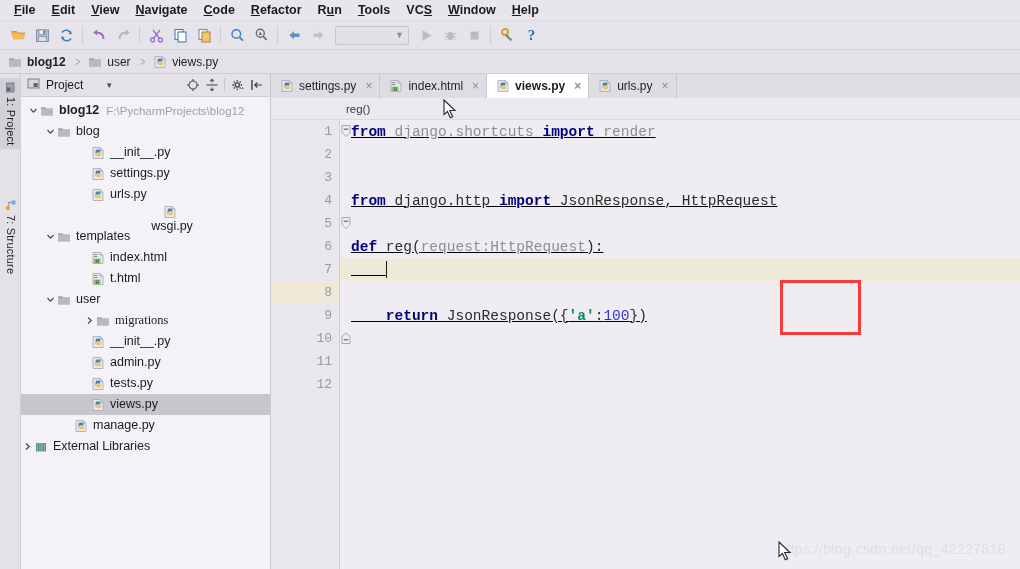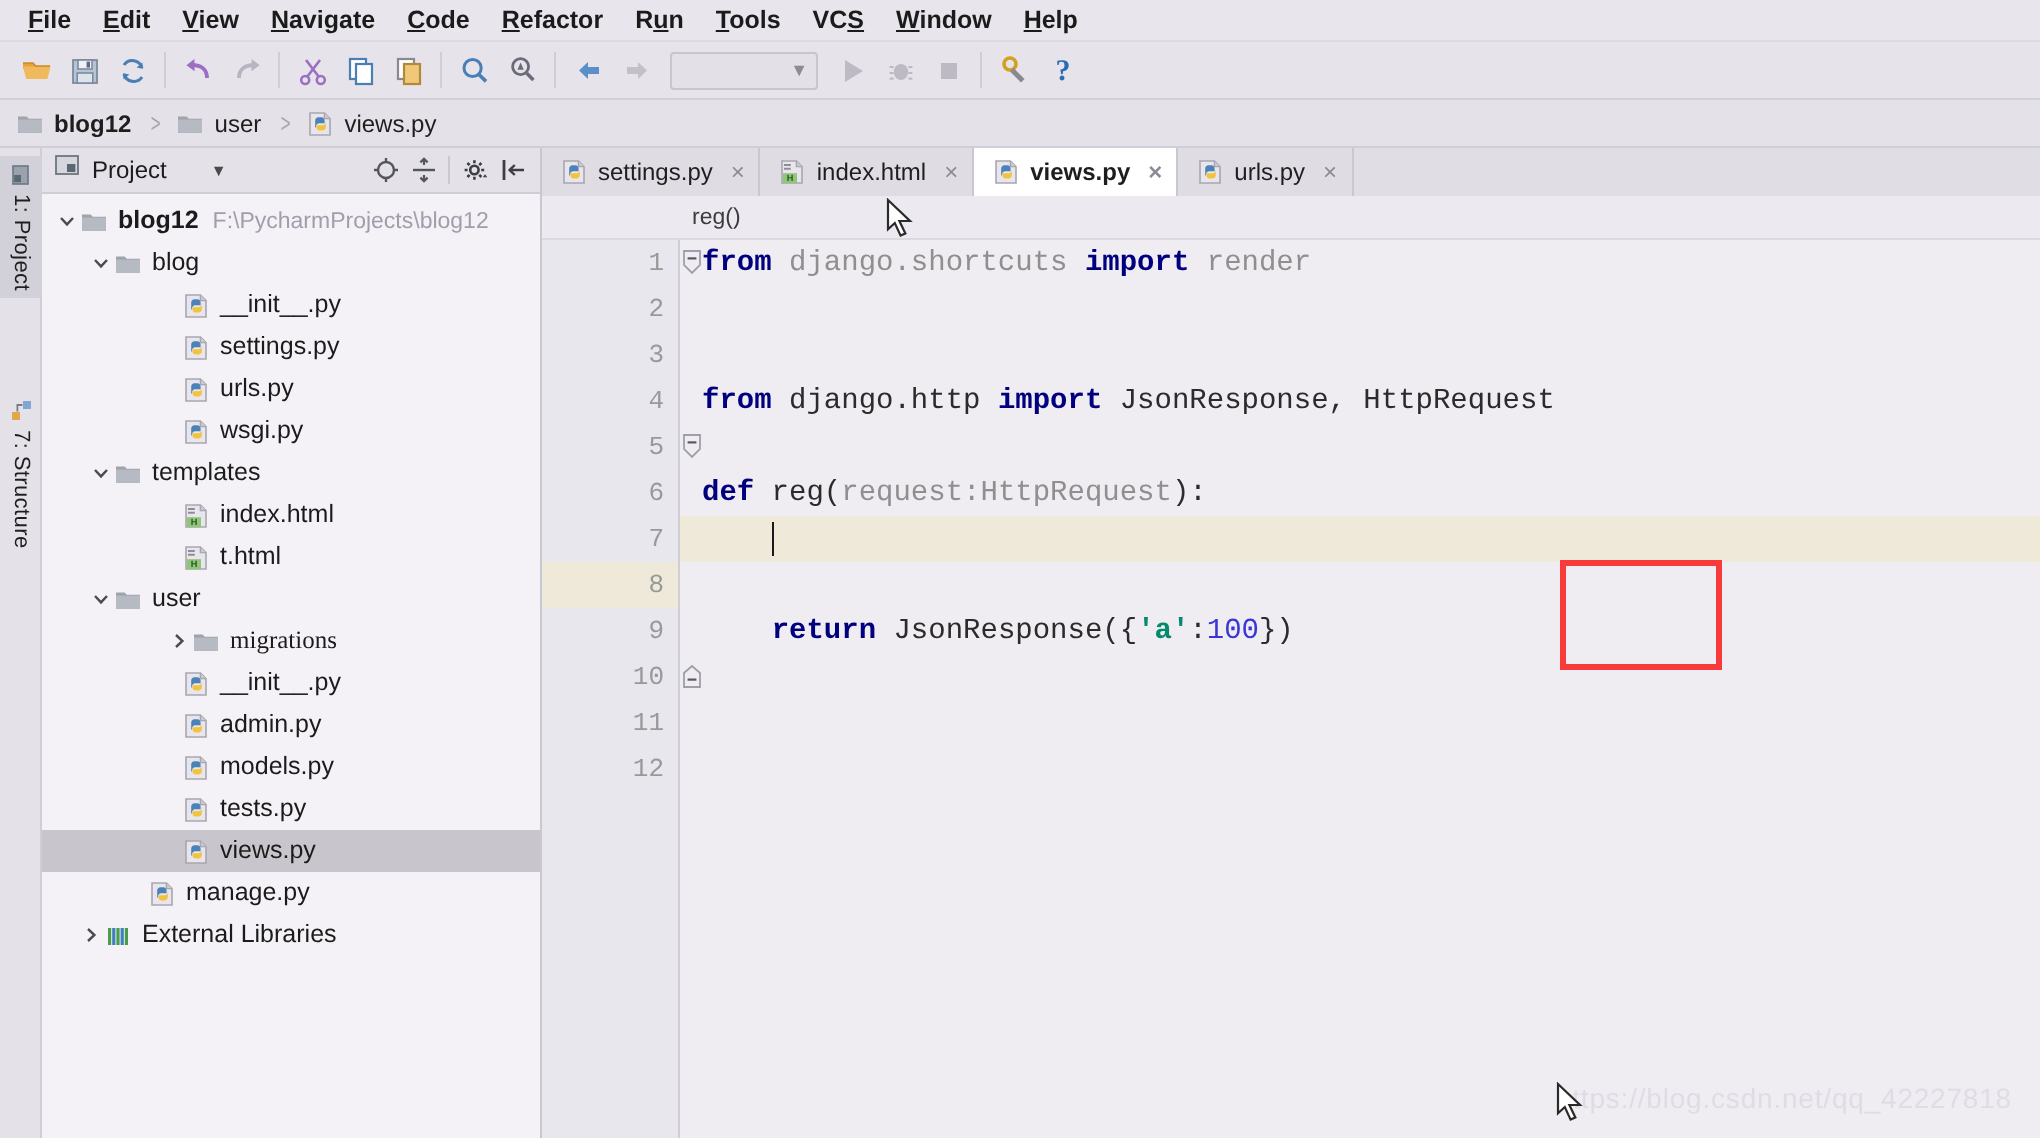"from" .codecol { text-decoration: none -> underline }
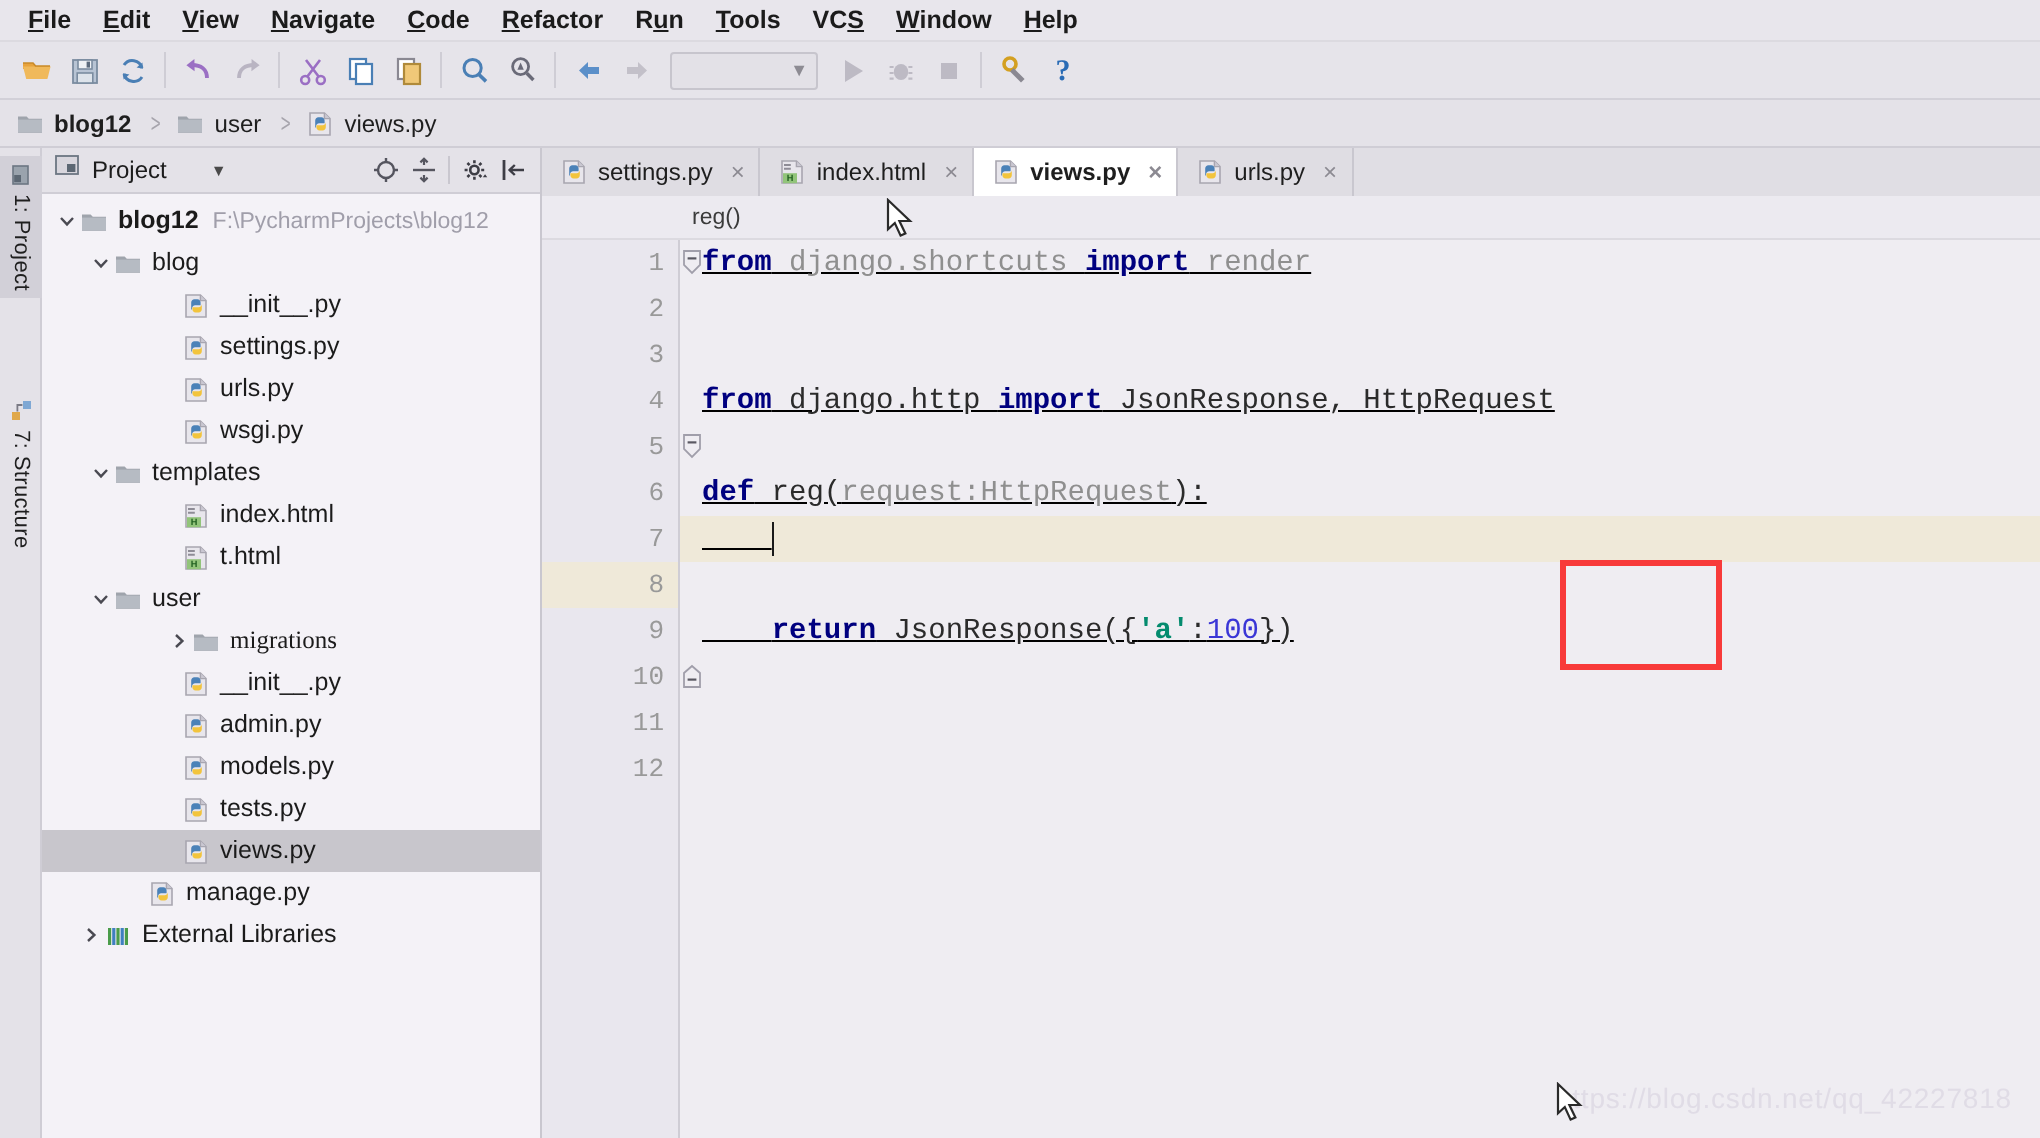"wsgi.py" div.node { flex-direction: none -> column }
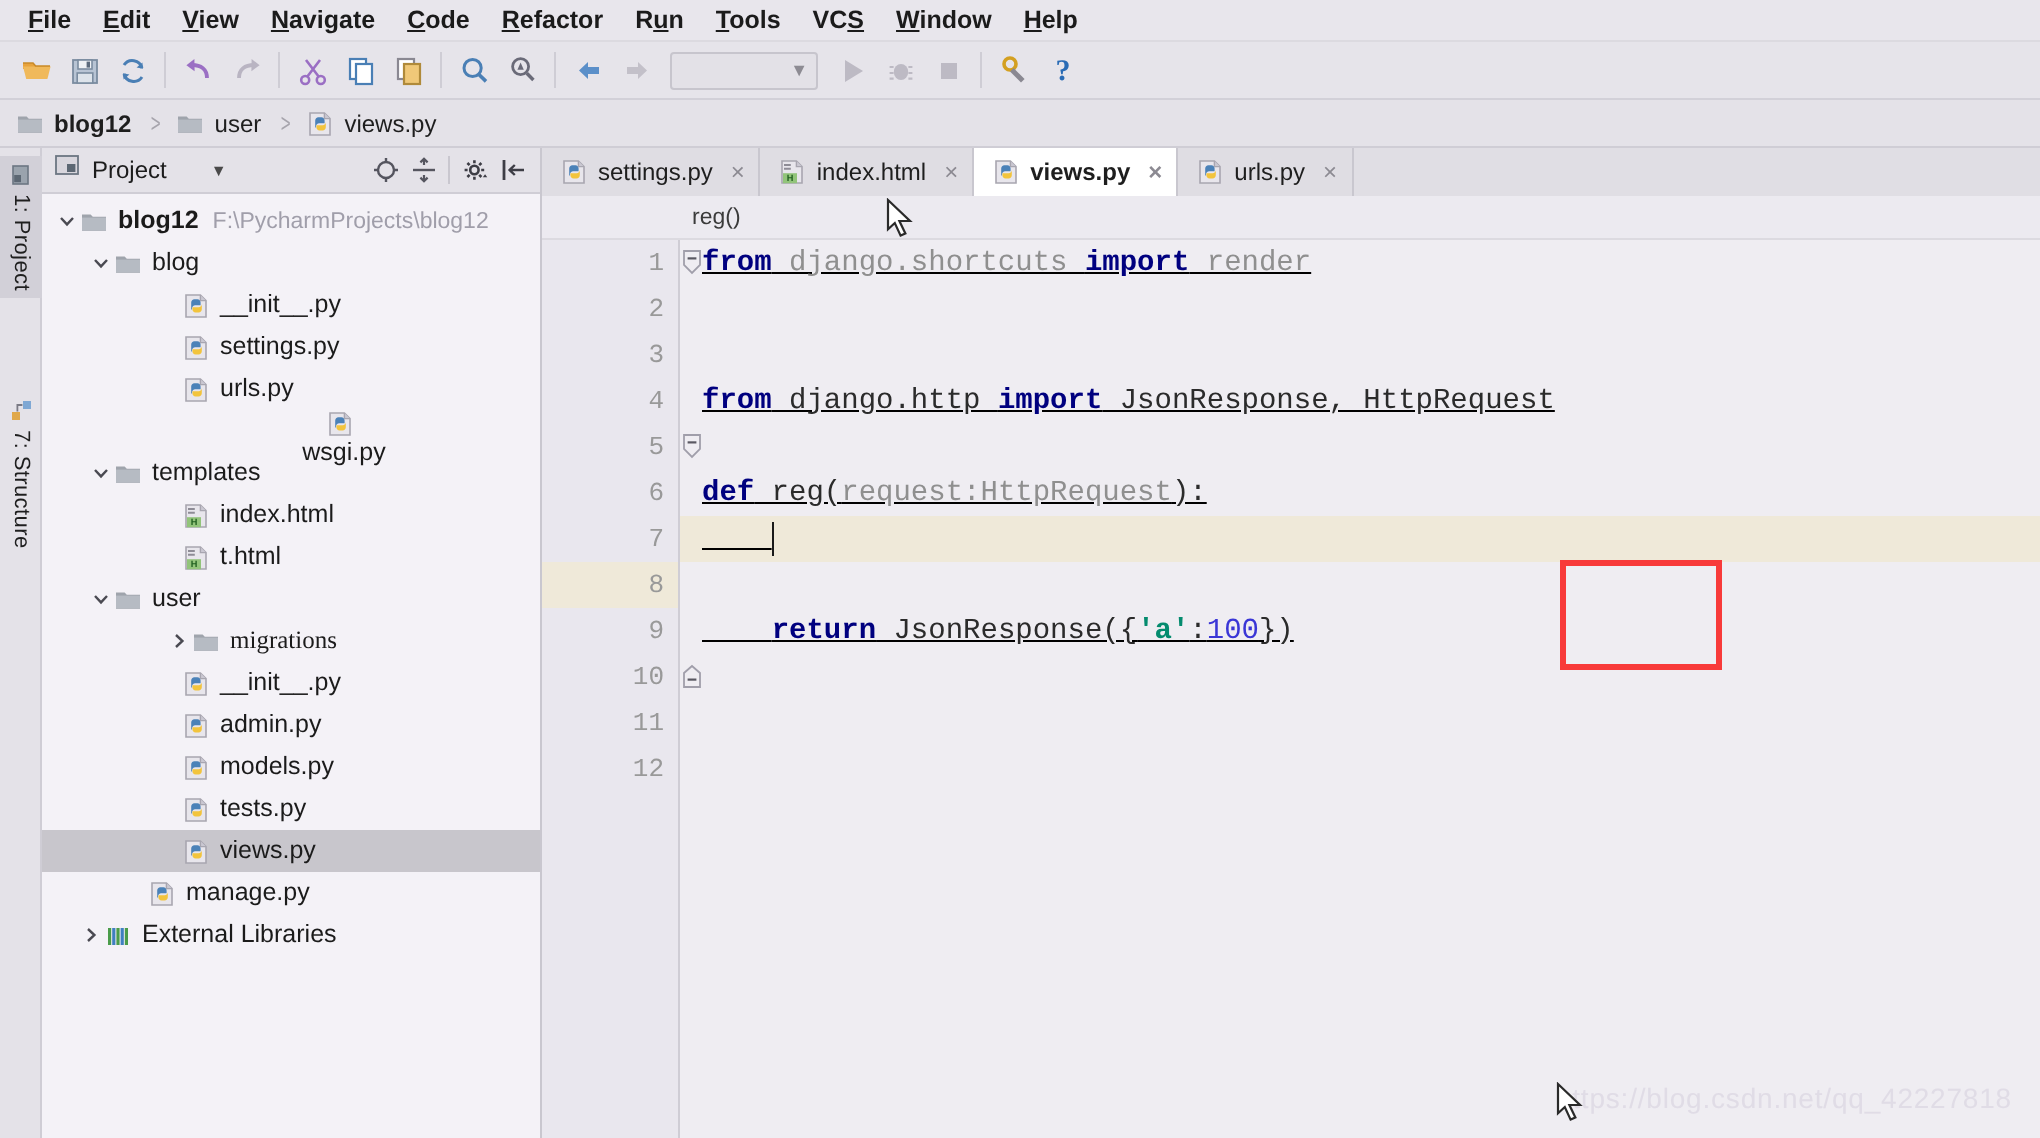"models.py" div.node { html: <div> <span></span> <span> <svg> <path></path> <path></path> <path></path> <path></path> </svg> </span> <span>models.py</span> </div> -> none }
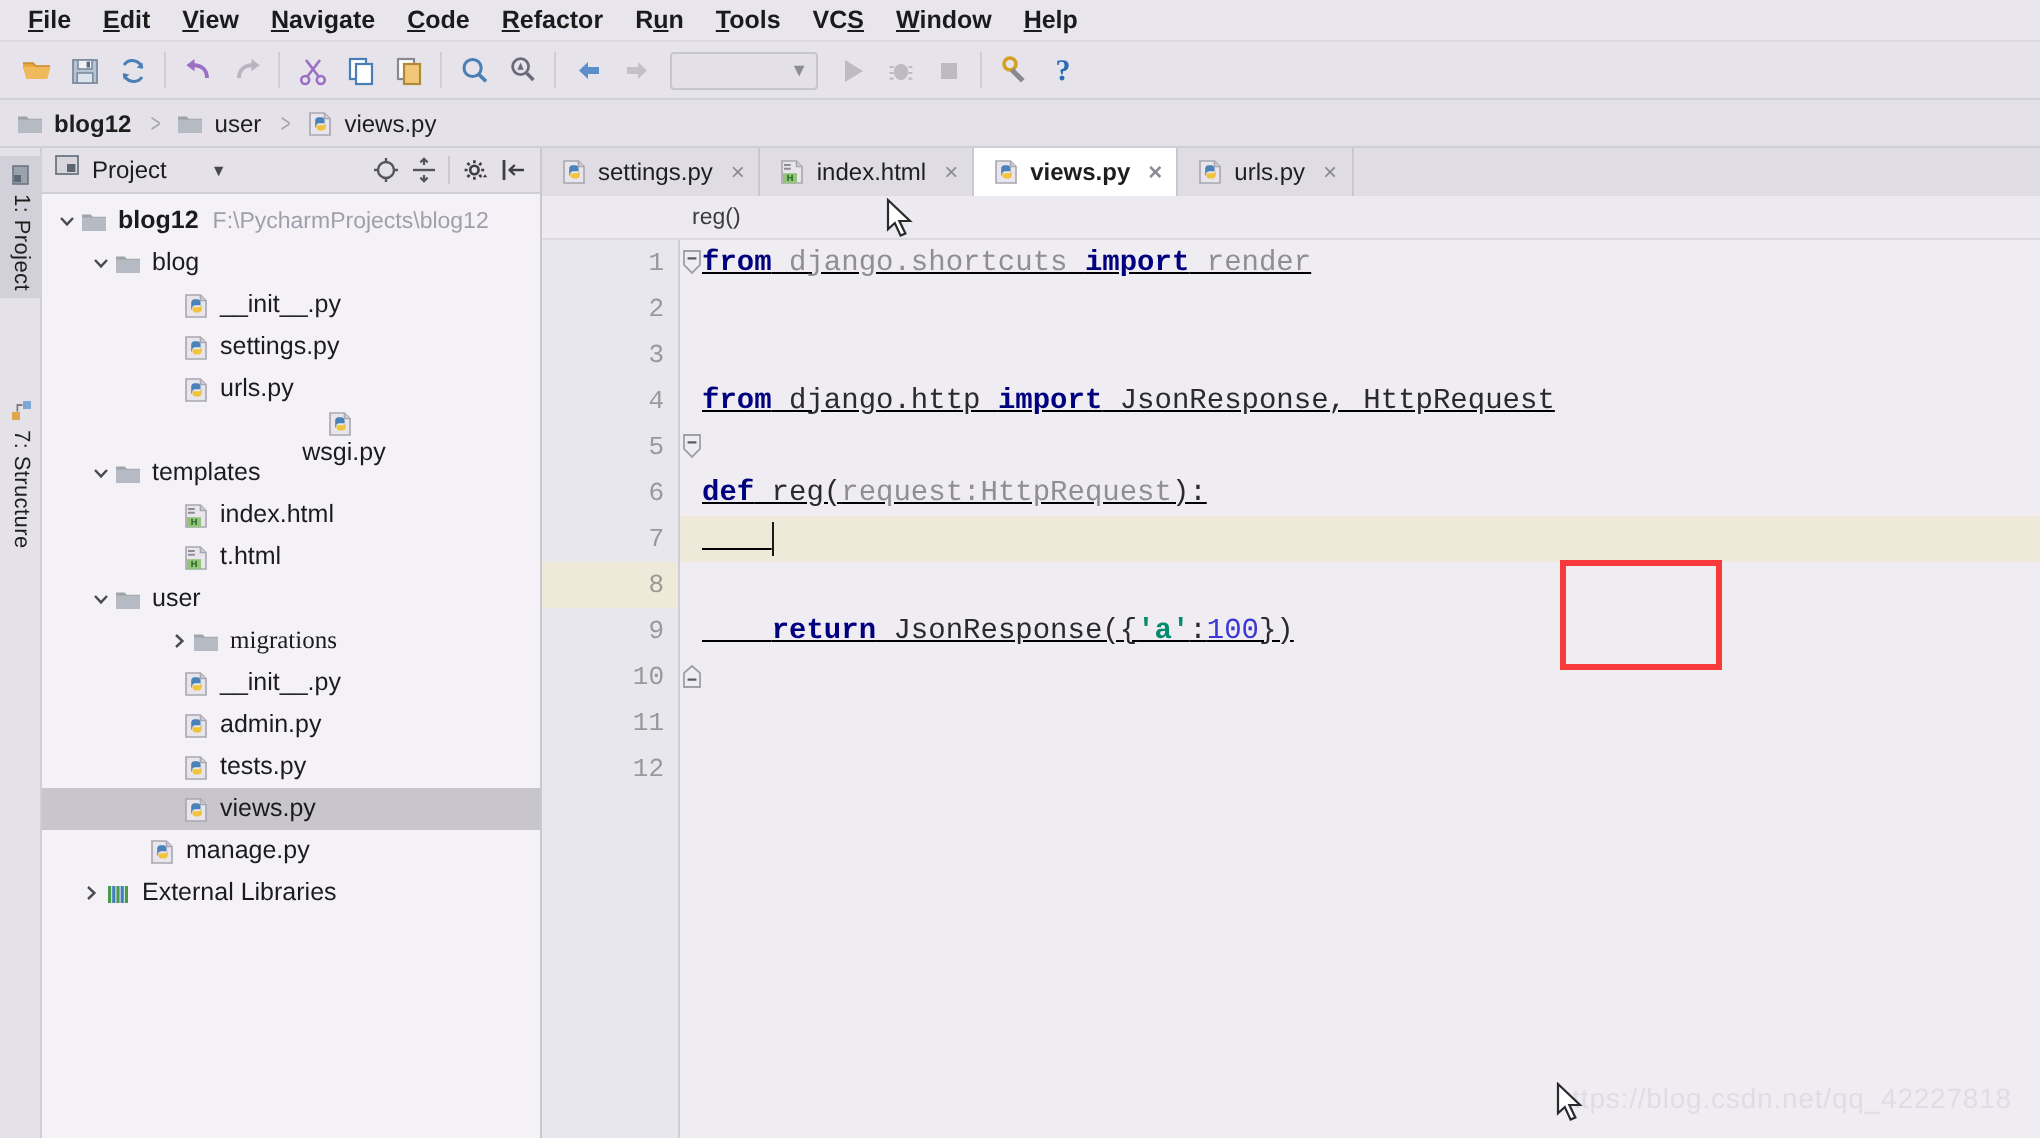"External Libraries" div.node { padding-left: 18px -> 0 }
